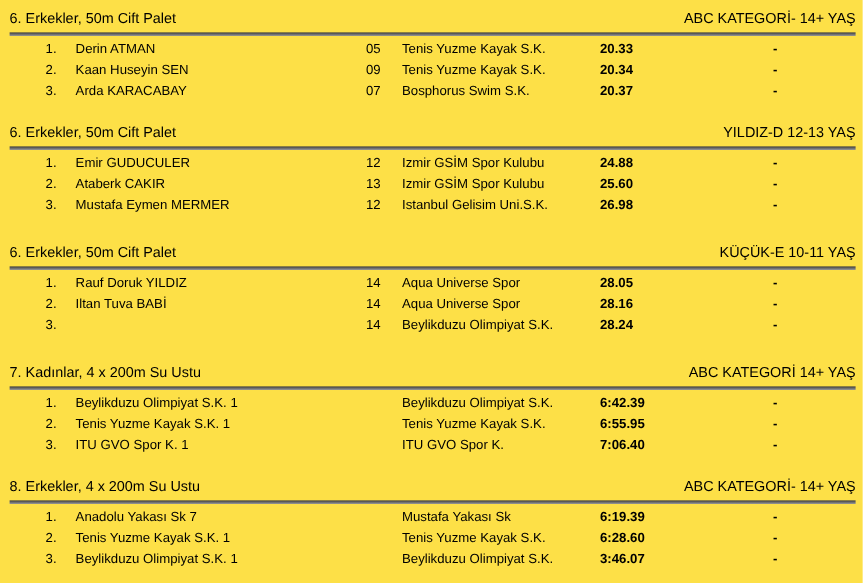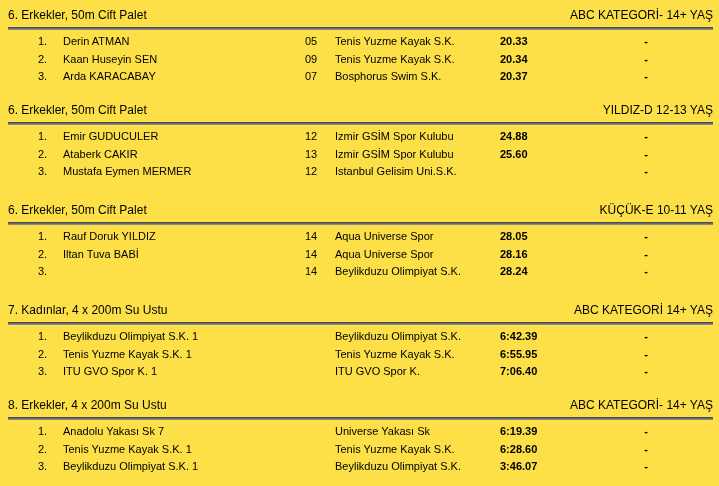"26.98" span.c { html: none -> <span>26.98</span> }
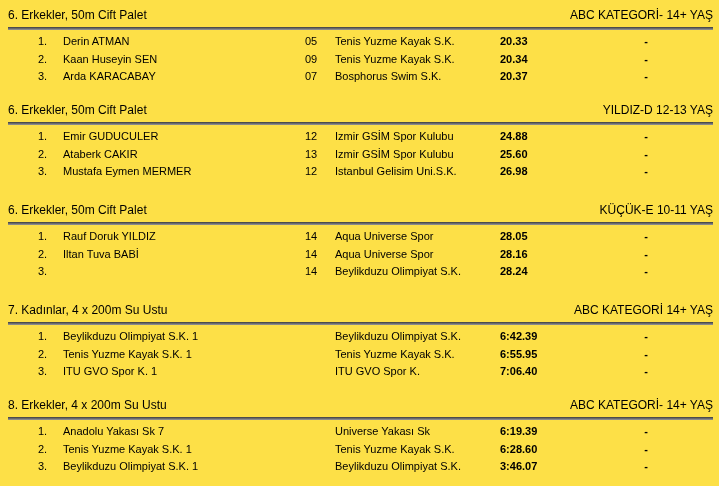"Universe Yakası Sk" span.c { text: Universe -> Mustafa }
